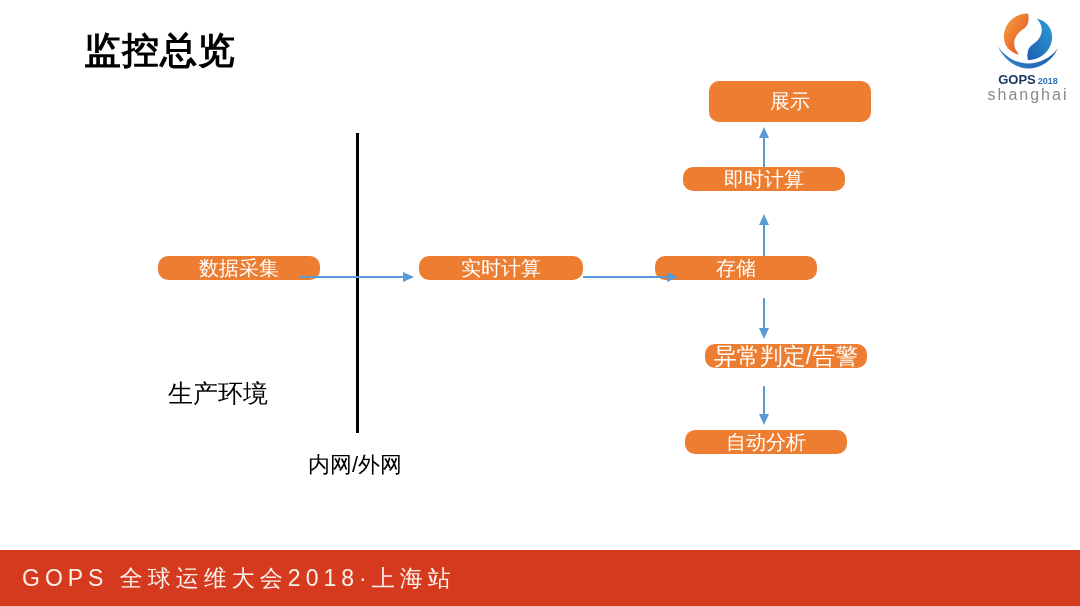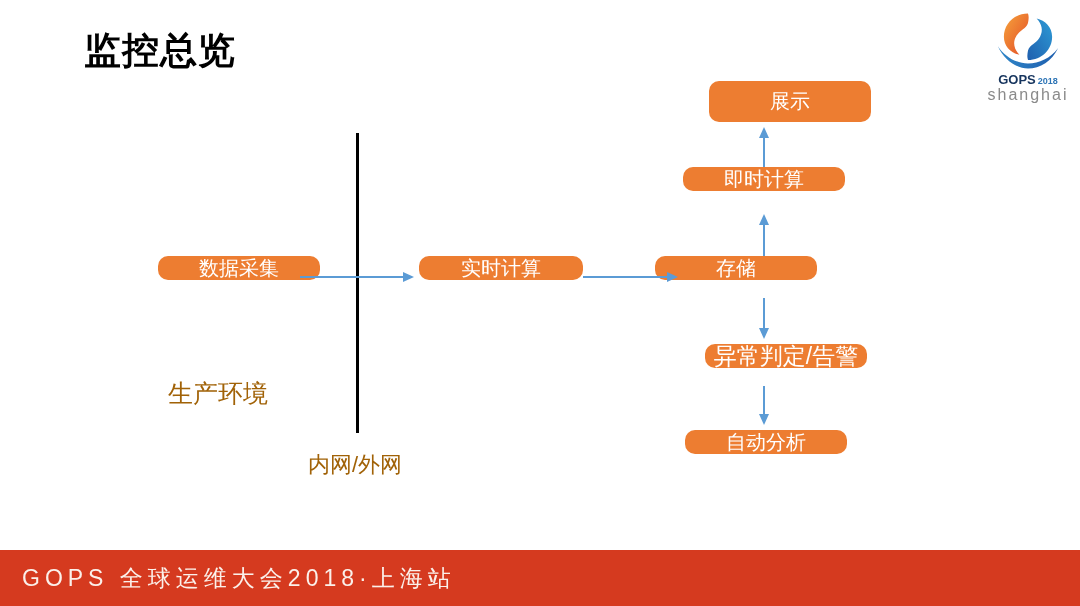"生产环境" .zone-label { color: #a16207 -> #000000 }
